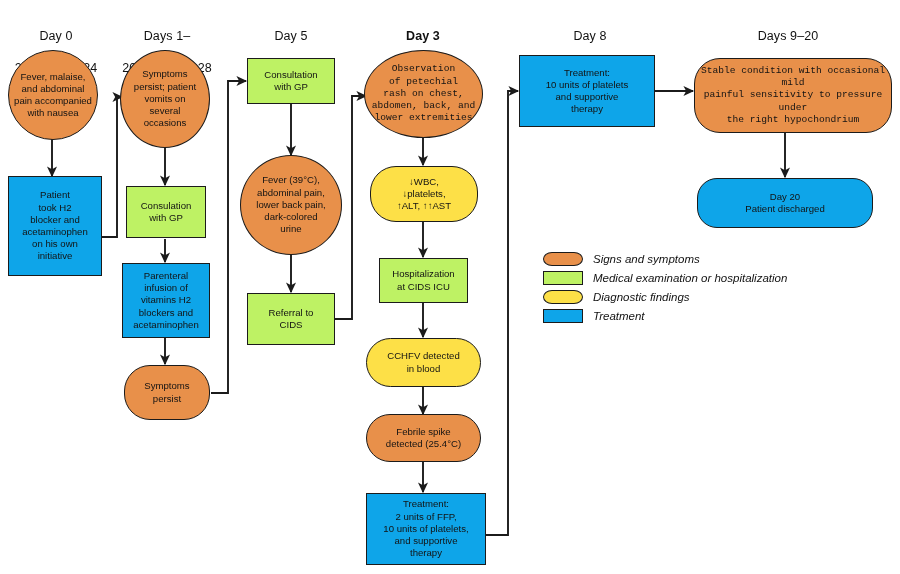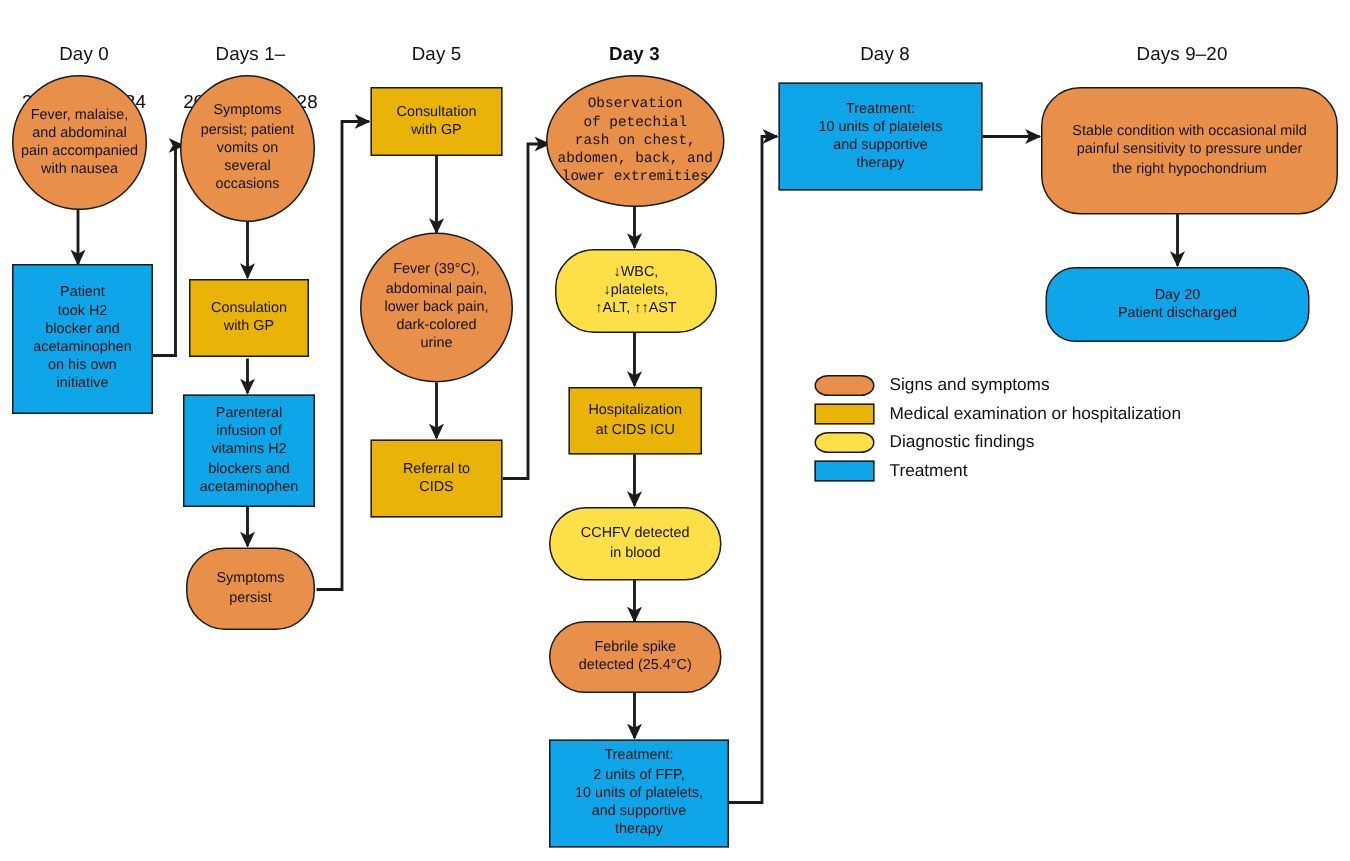"Consultation" .exam { background: #eab308 -> #bef264 }
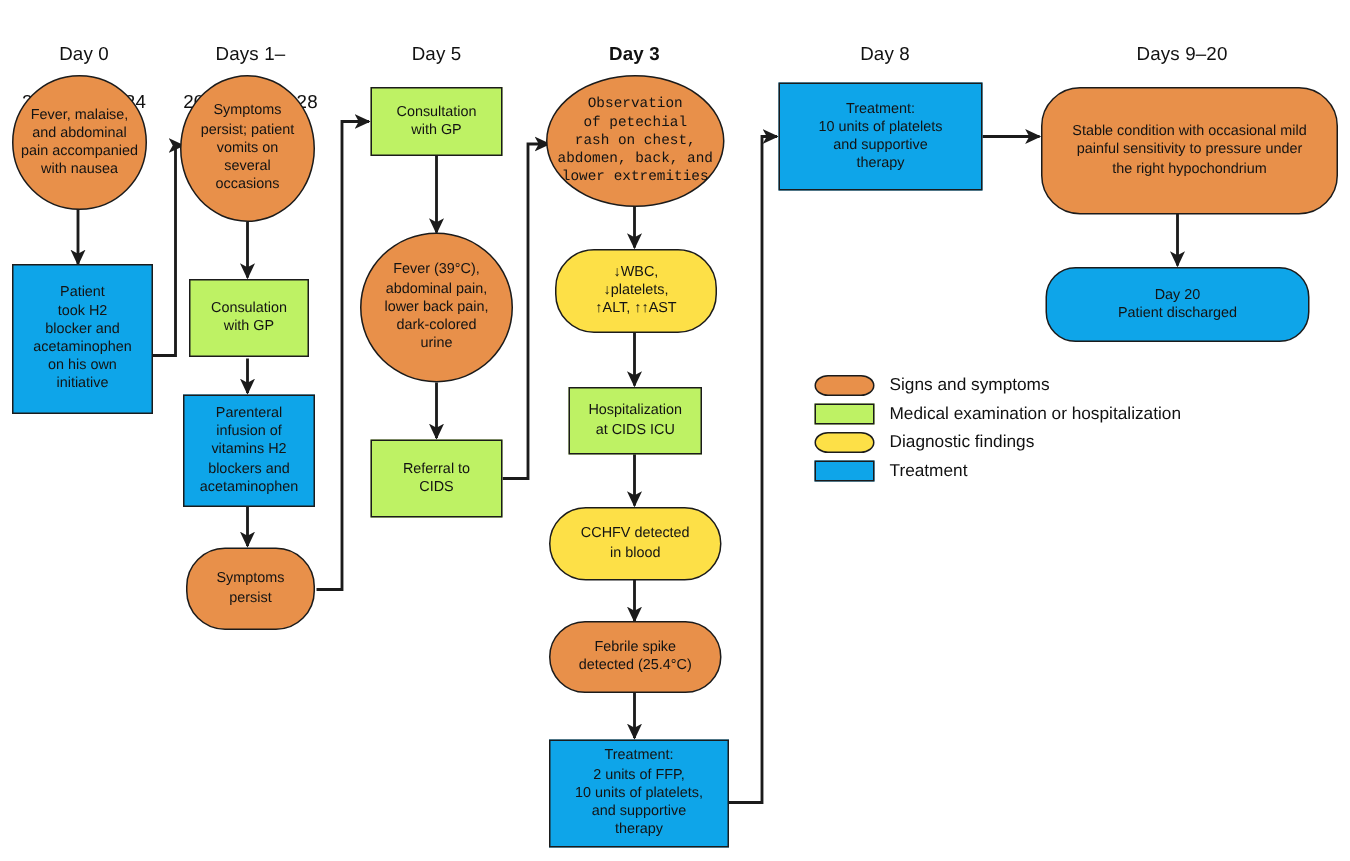"Stable condition with occasional mild" div.node { font-family: none -> Liberation Mono, monospace; height: 85px -> 75px }
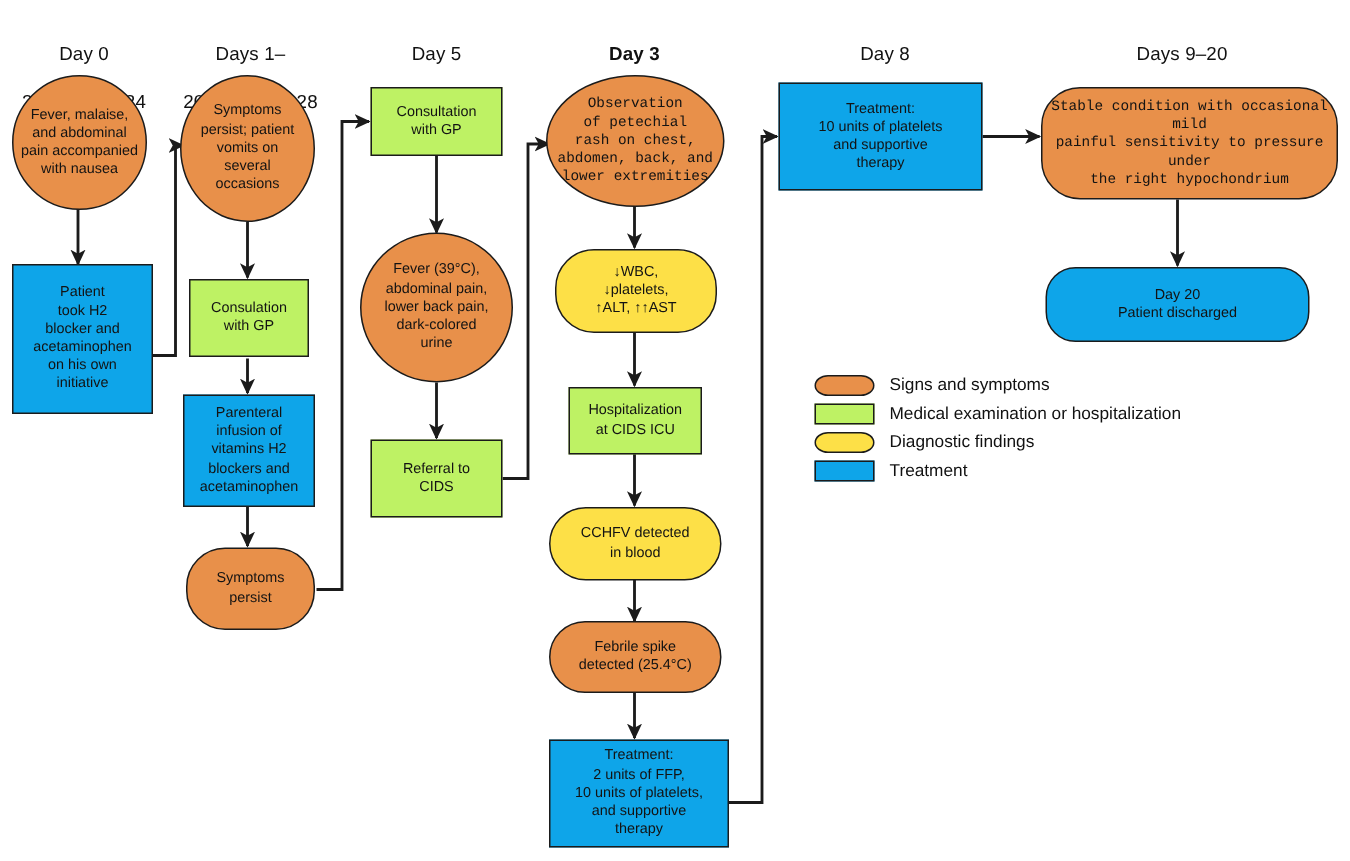"Signs and symptoms" .legend-row { align-items: center -> flex-end; font-style: none -> italic }
